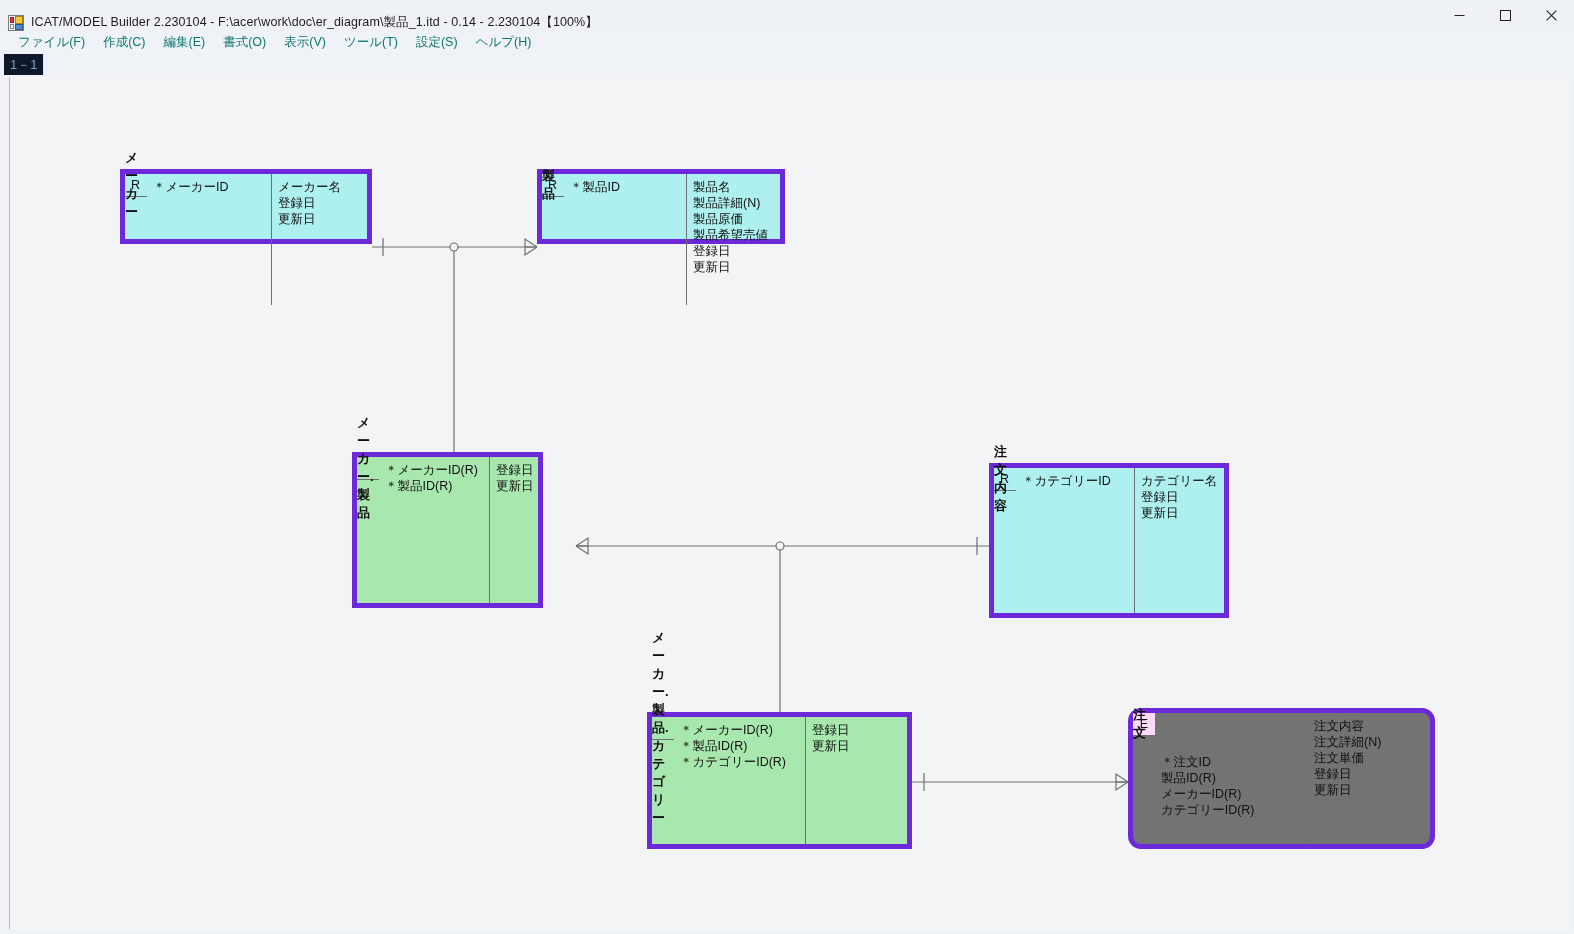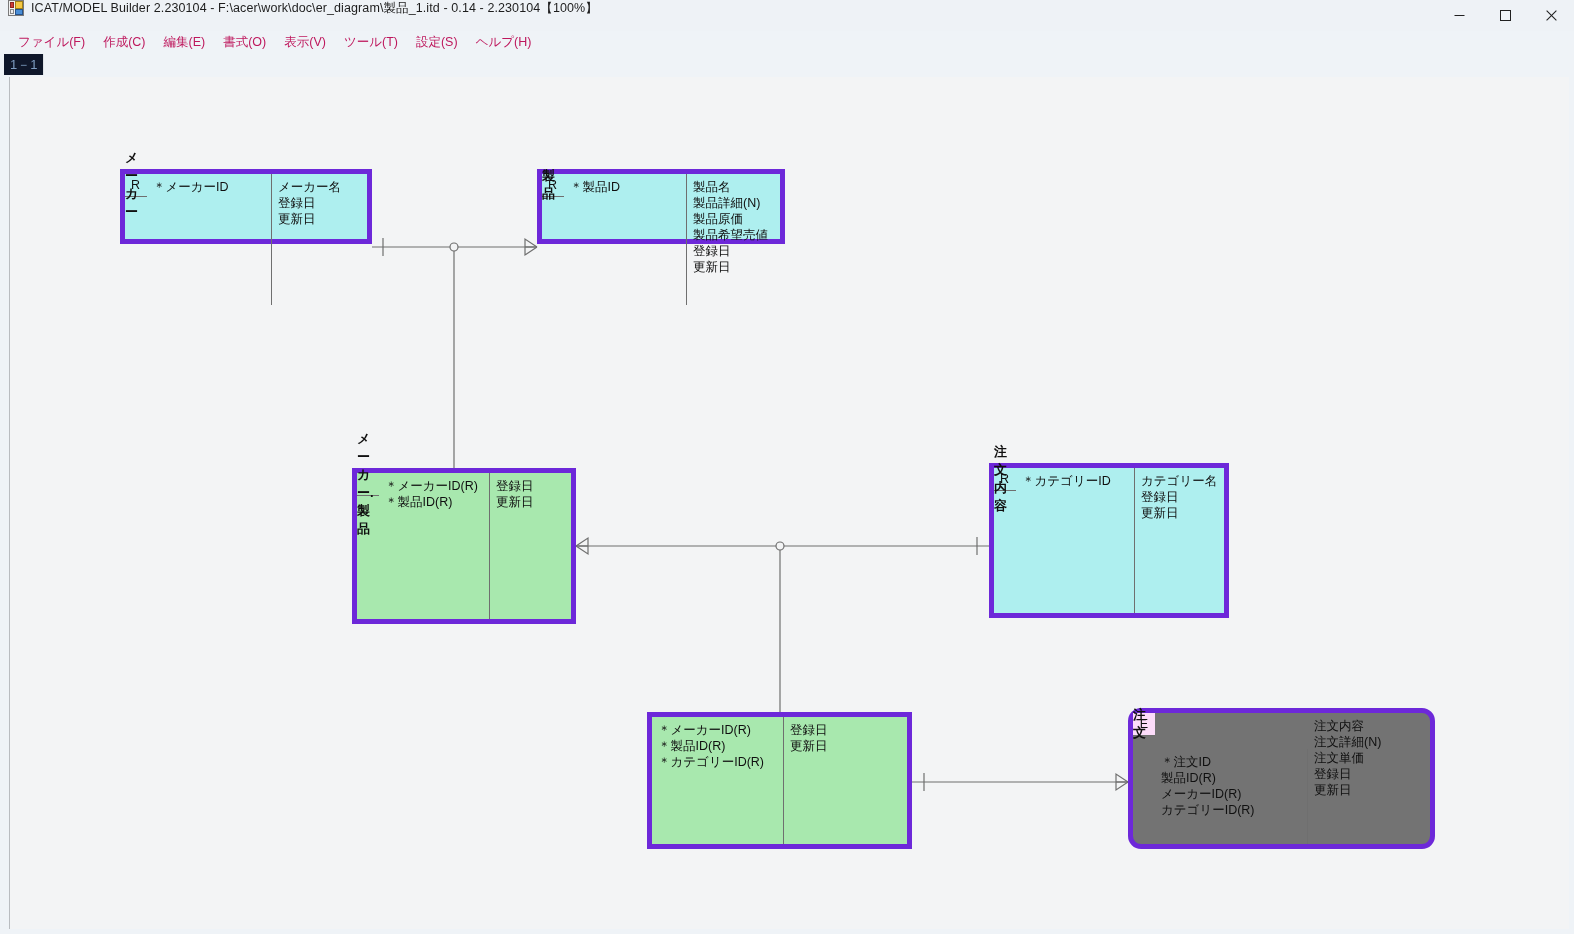"ICAT/MODEL Builder 2.230104 -" .titlebar { align-items: flex-start -> flex-end }
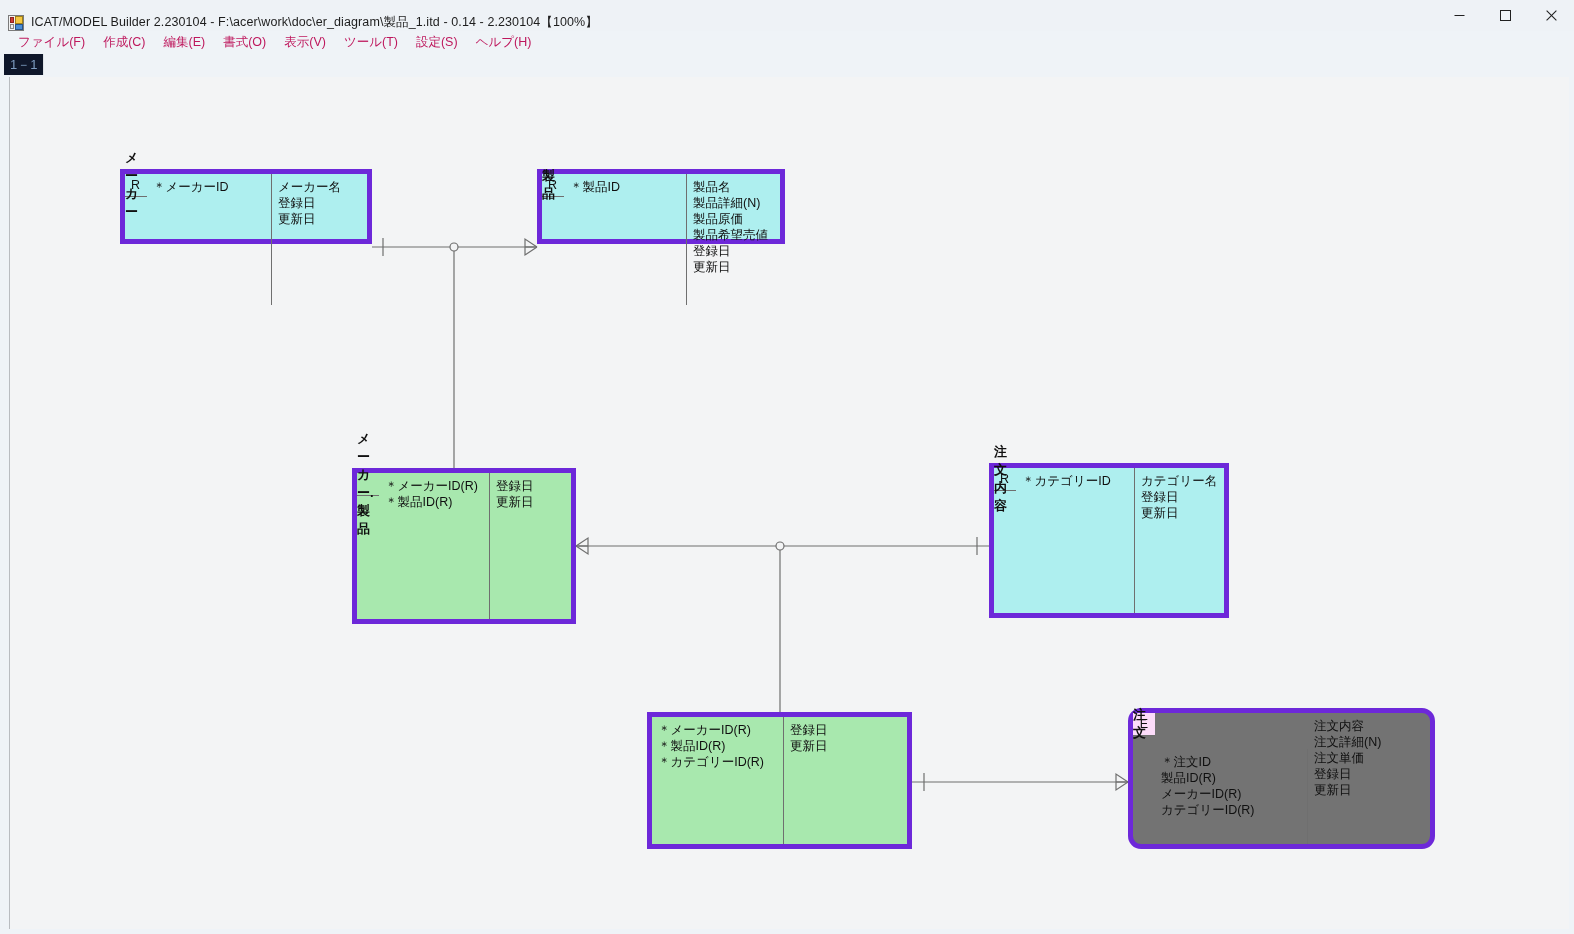"ファイル(F)" .menu-item { color: #be185d -> #0f766e }
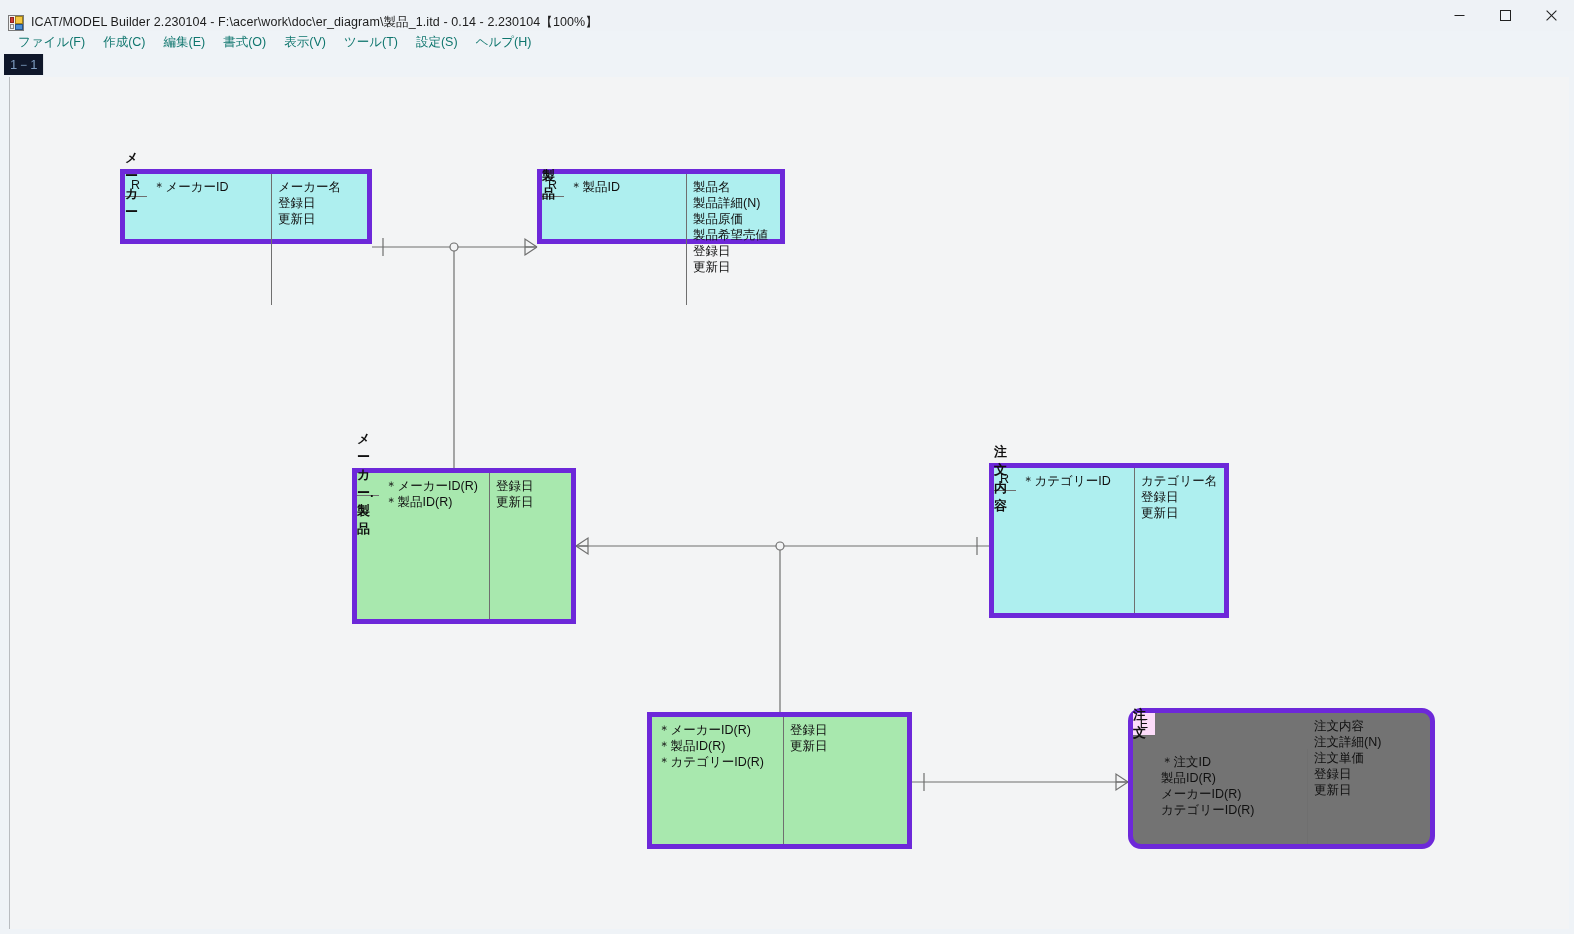"メーカー.製品" div.entity { top: 391px -> 375px; width: 224px -> 191px }
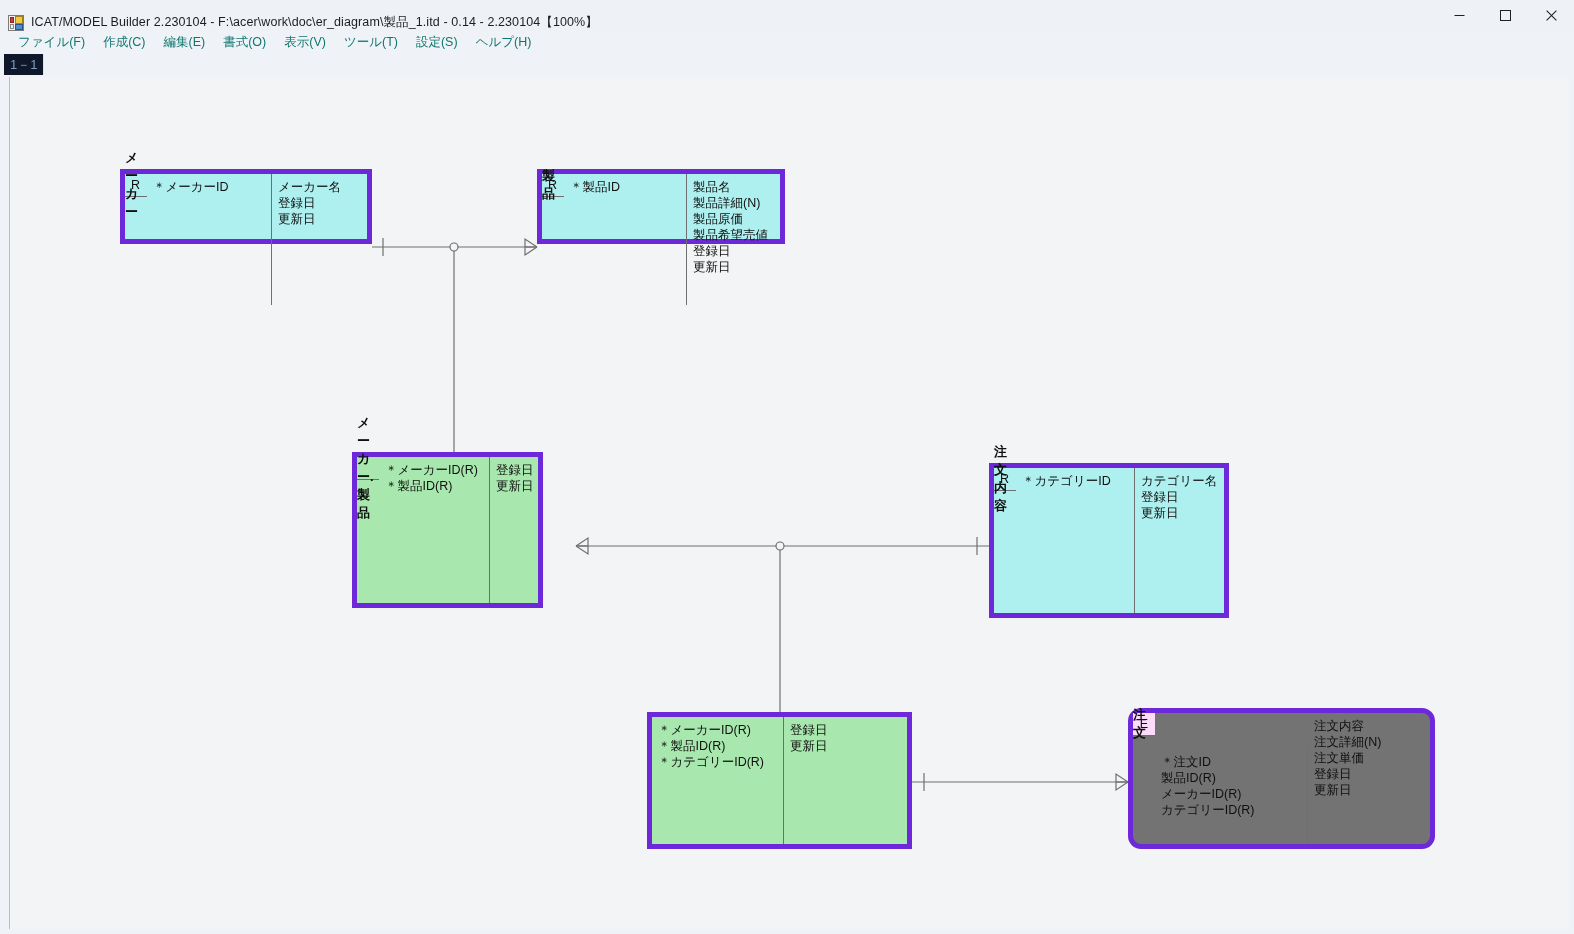"メーカー.製品.カテゴリー" div.ehead { html: none -> <div> <span>メーカー.製品.カテゴリー</span> <span></span> </div> }
